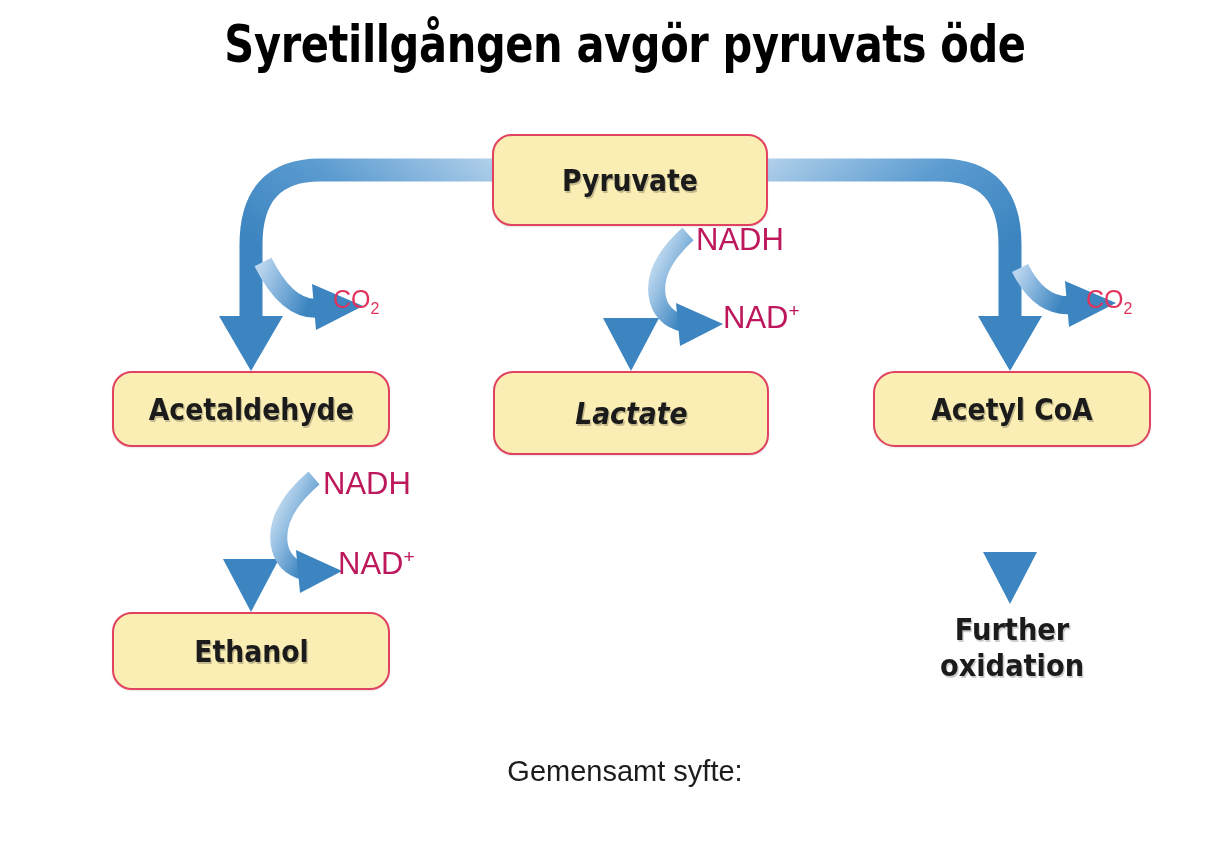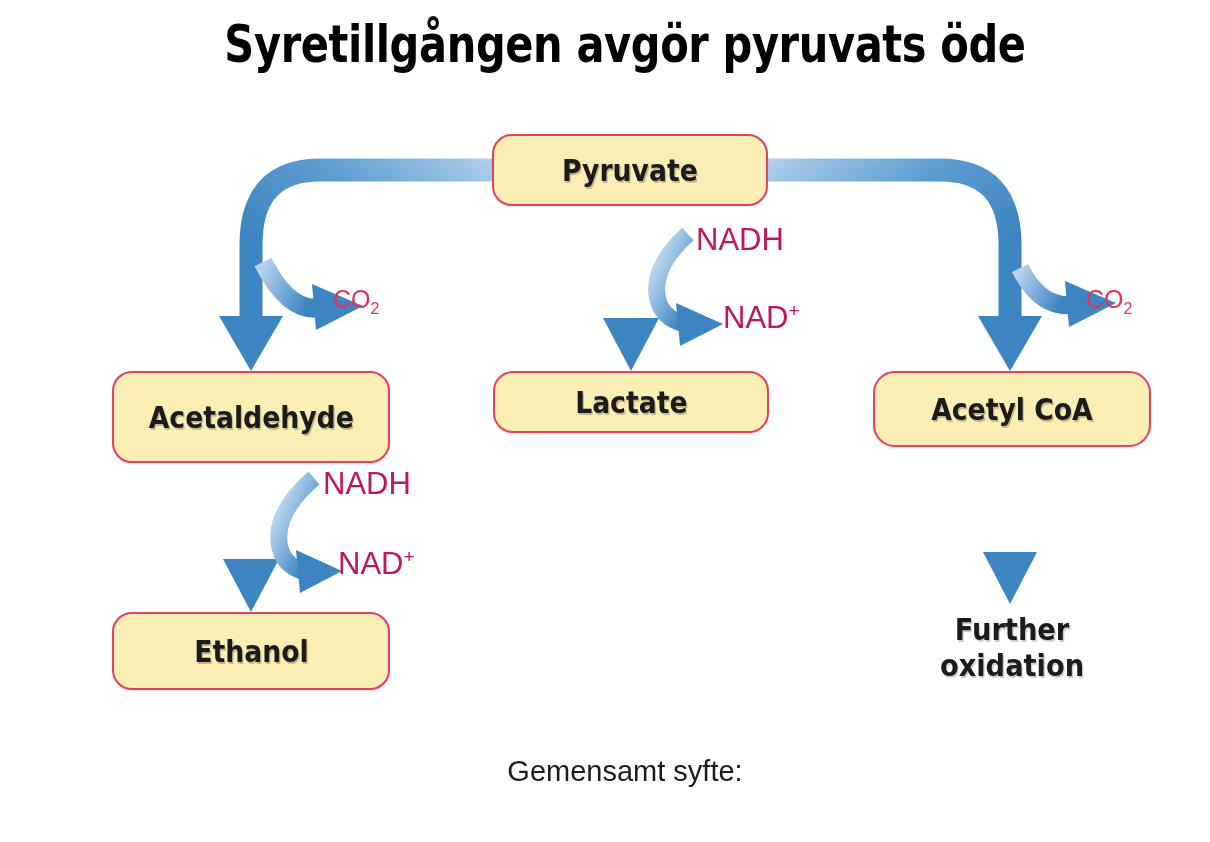"Pyruvate" #node-pyruvate { height: 72px -> 92px }
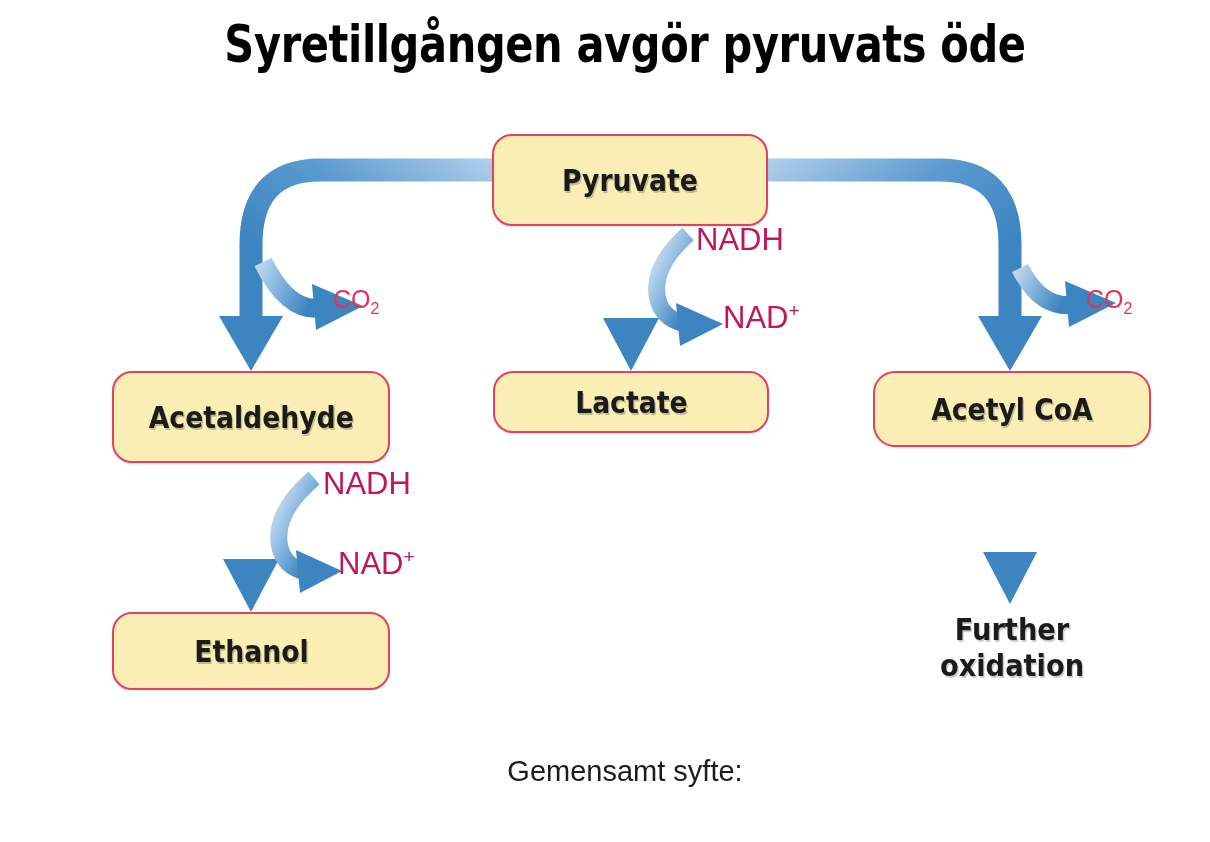"Acetaldehyde" #node-acetaldehyde { height: 92px -> 76px }
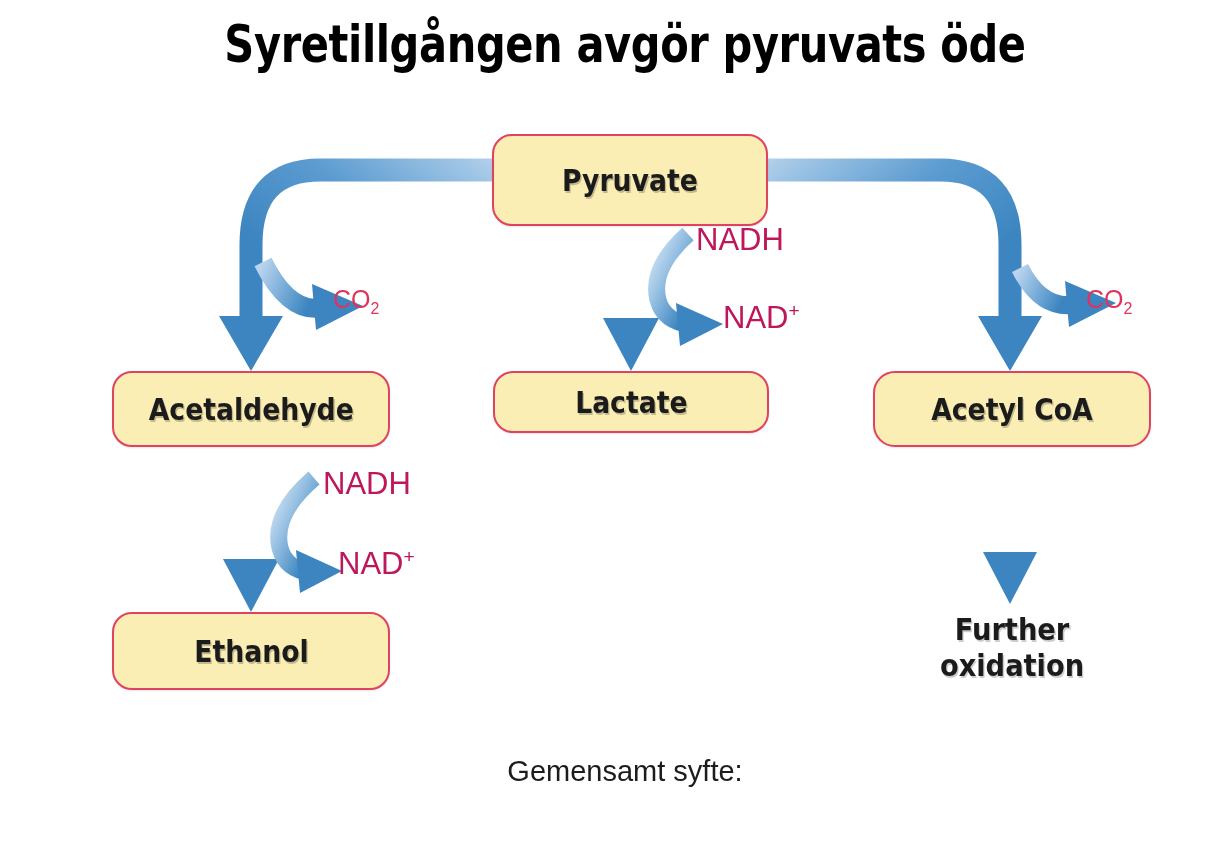"Lactate" #node-lactate { font-style: none -> italic; height: 62px -> 84px }
